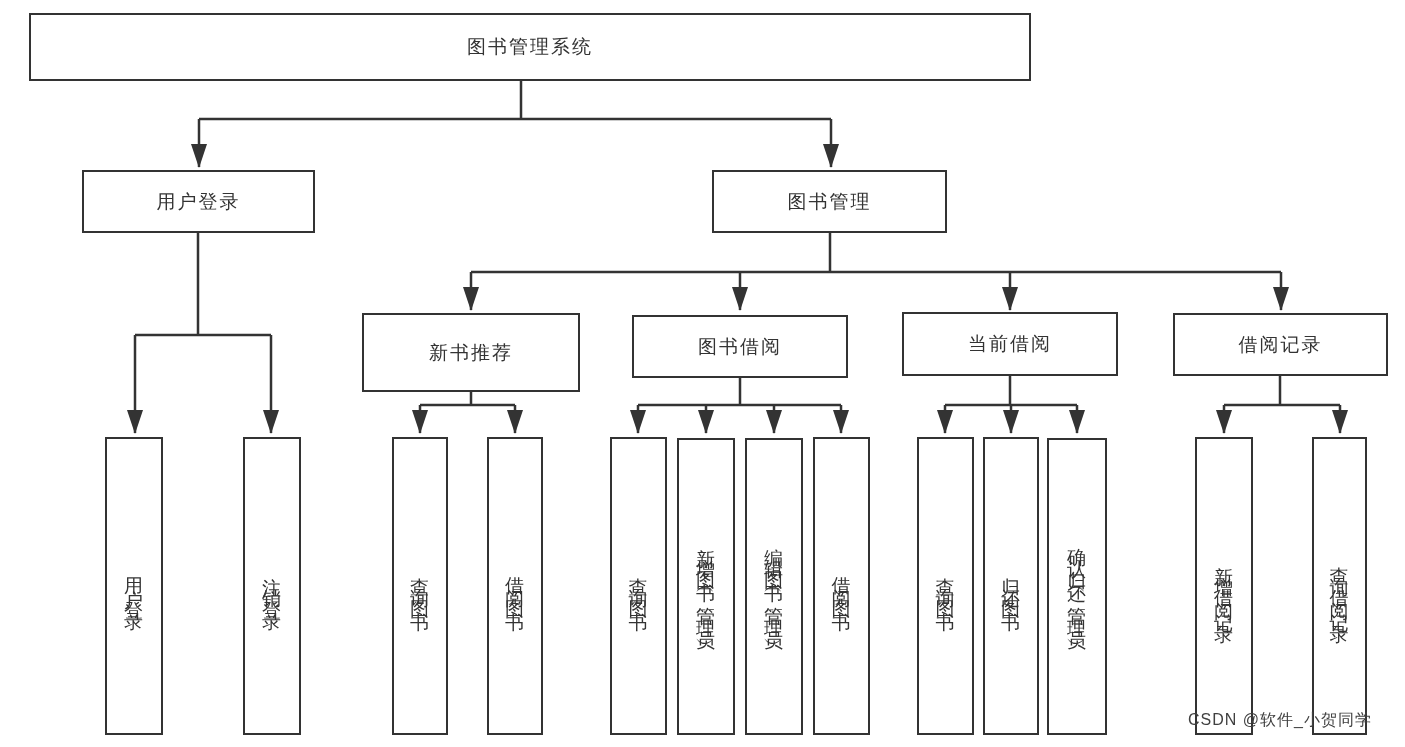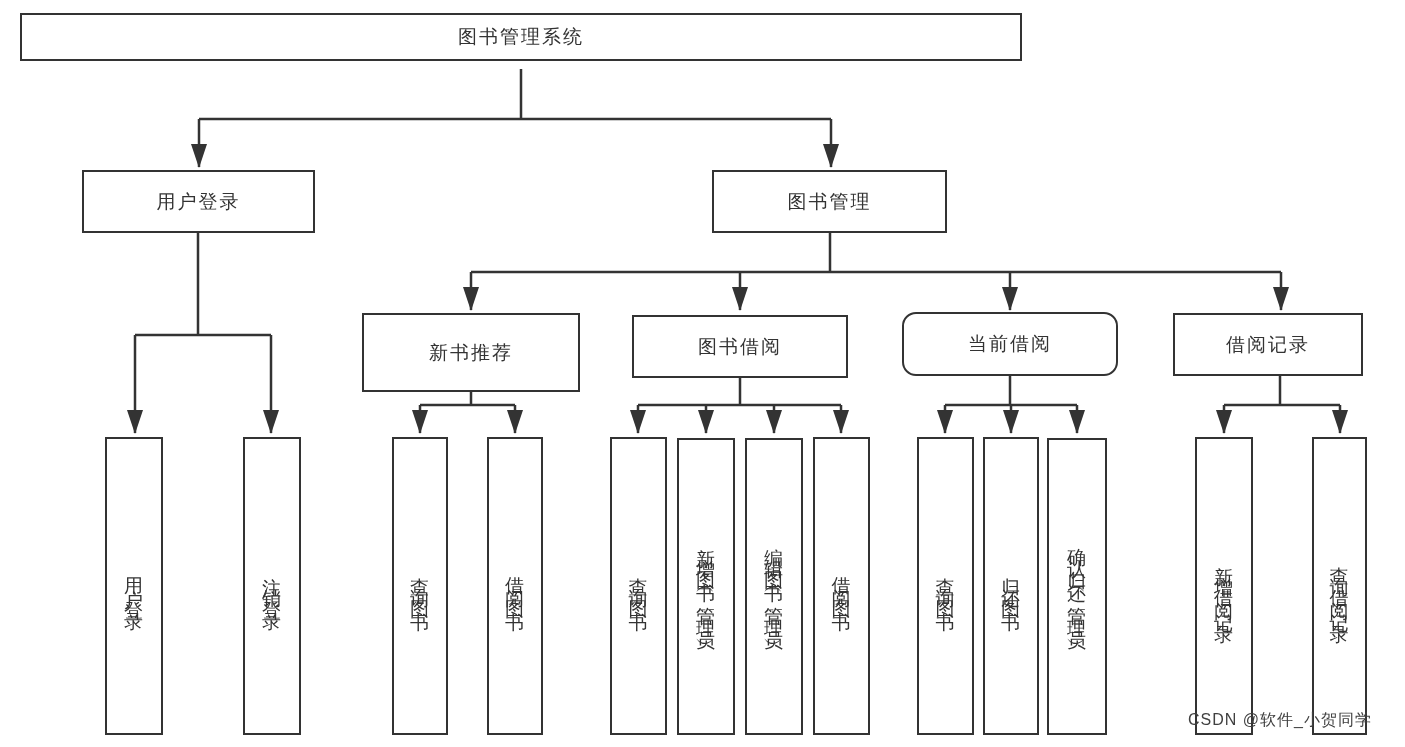"图书管理系统" div.hnode { height: 48px -> 68px; left: 20px -> 29px }
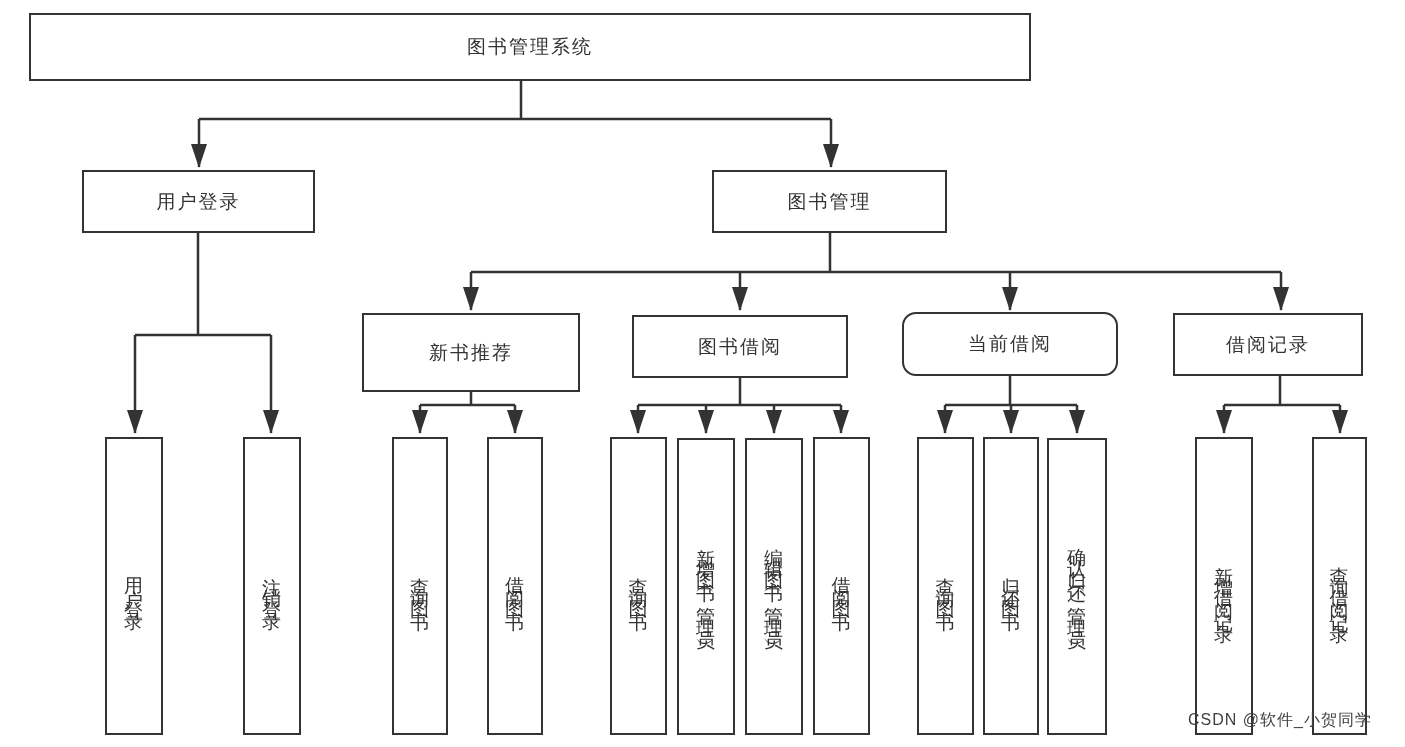"当前借阅" div.hnode { border-radius: 14px -> none }
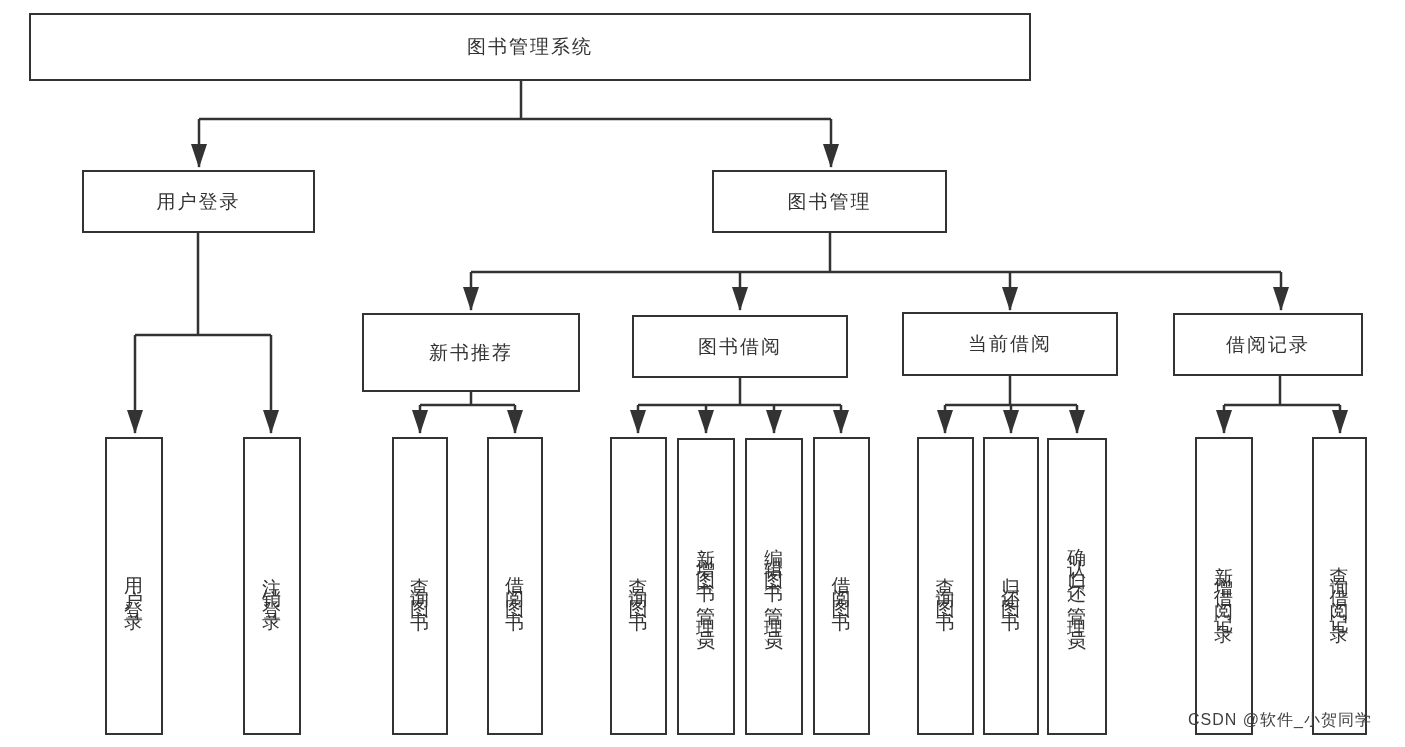"借阅记录" div.hnode { width: 190px -> 215px }
